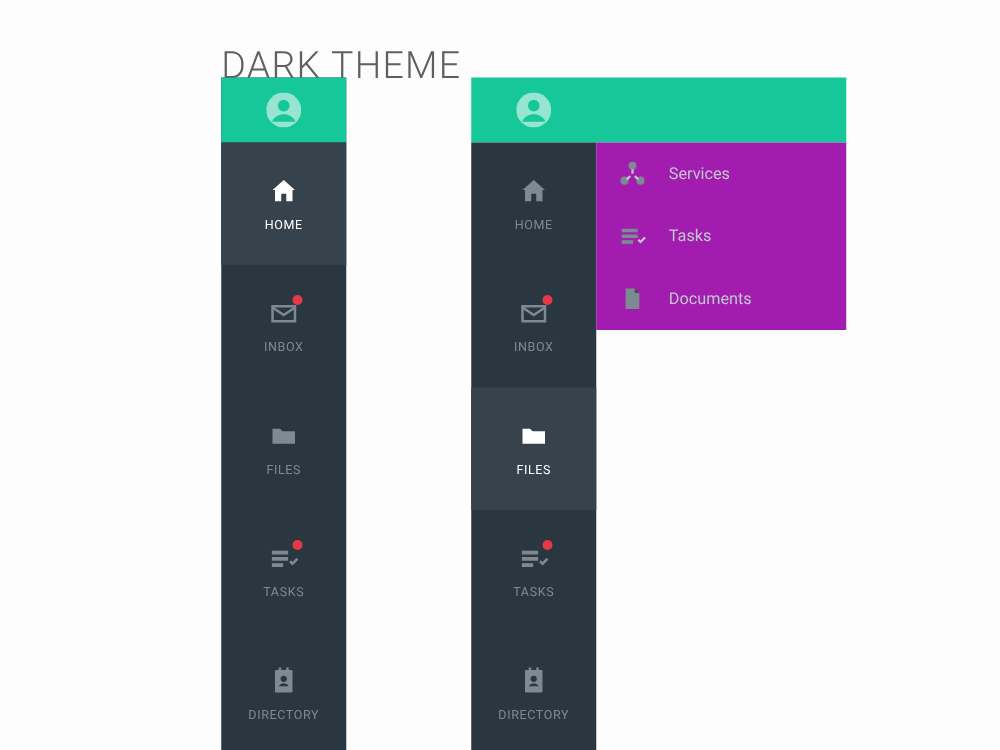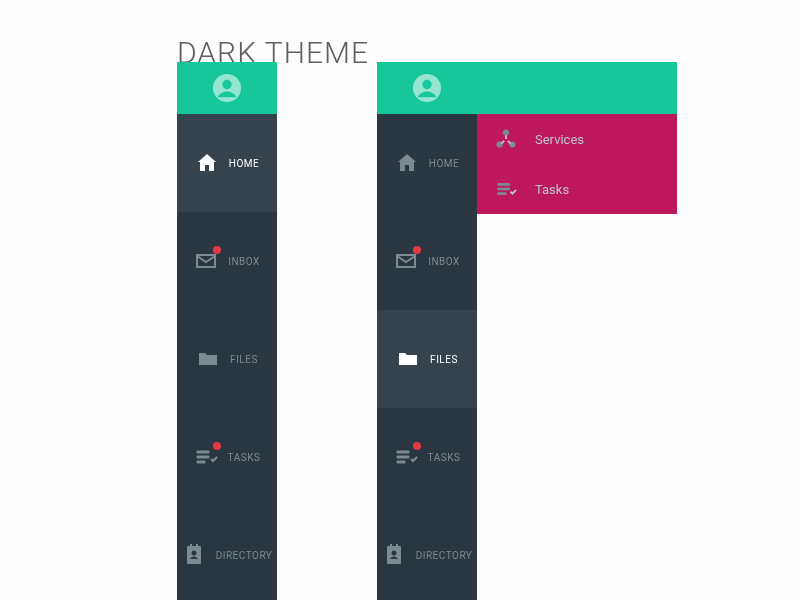"Services" .submenu { background: #be185d -> #a21caf }
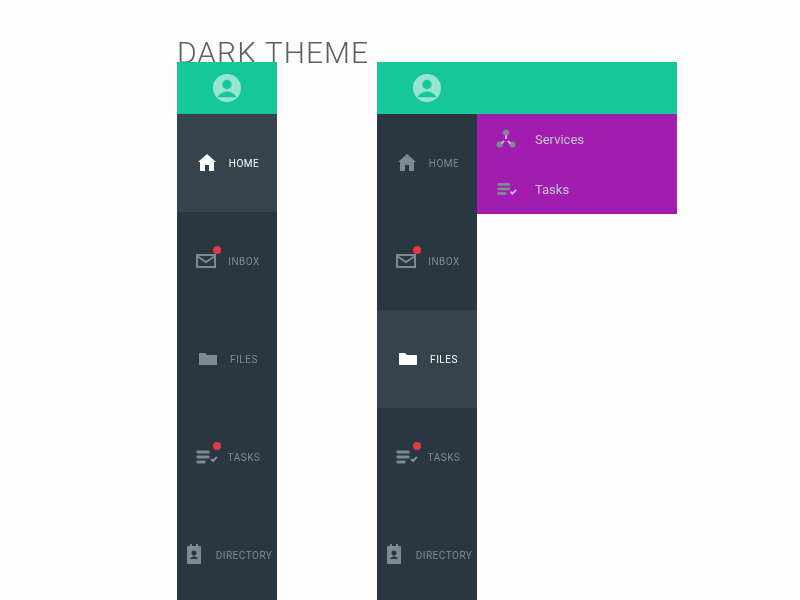"HOME" .nav-item { flex-direction: row -> column }
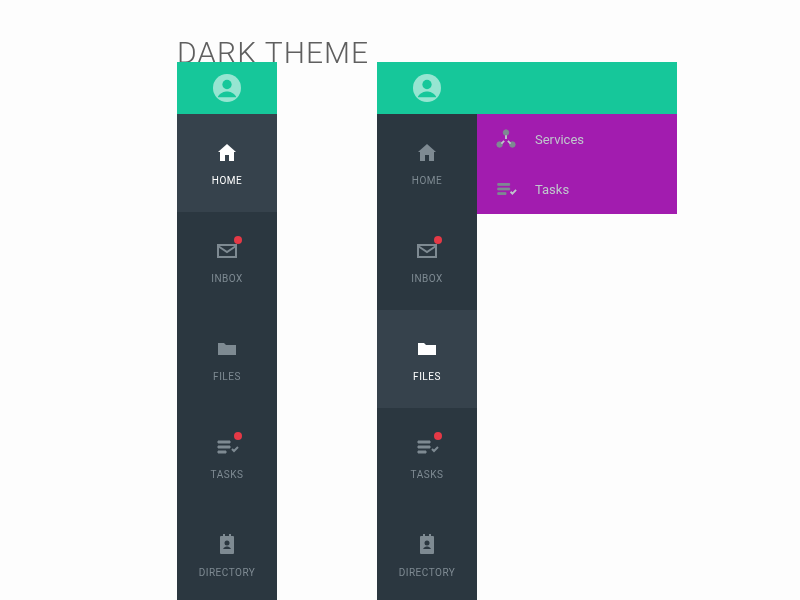"Documents" div.sub-item { html: none -> <div> <span><svg> <use></use> </svg></span> <span>Documents</span> </div> }
